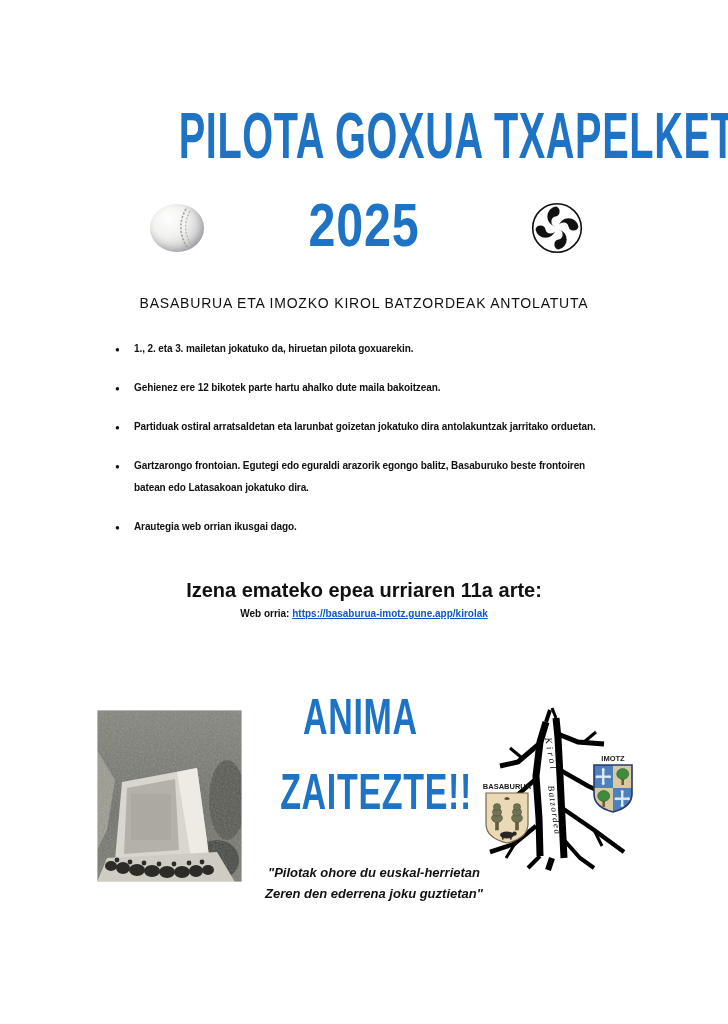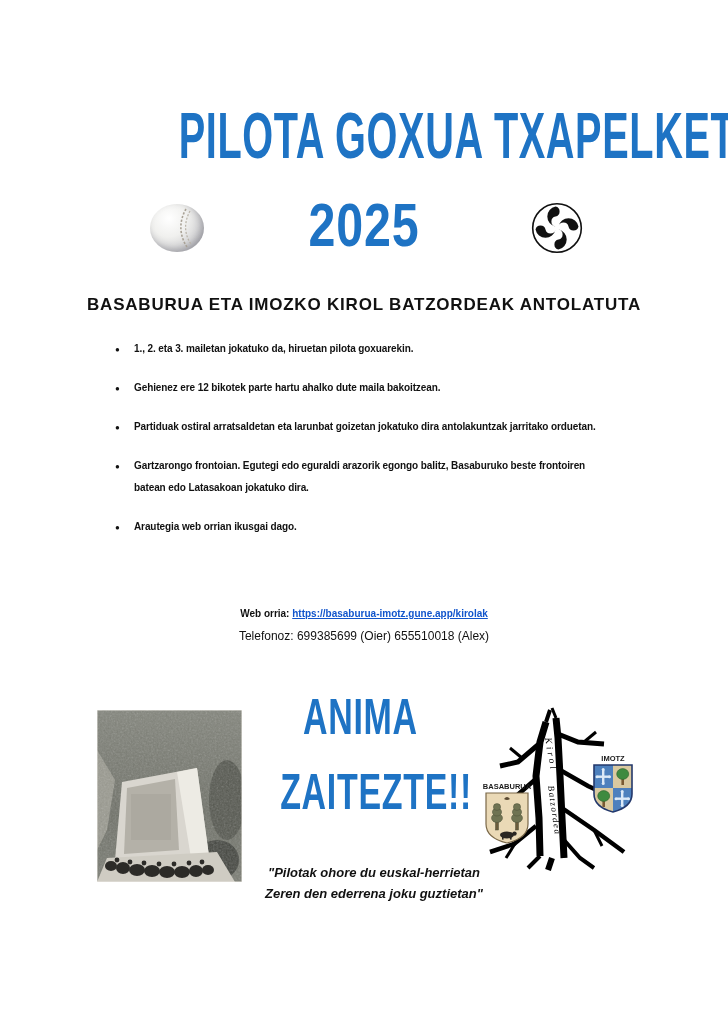"BASABURUA ETA IMOZKO KIROL BATZORDEAK" .organizer { font-size: 17px -> 14px; font-weight: 700 -> 400 }
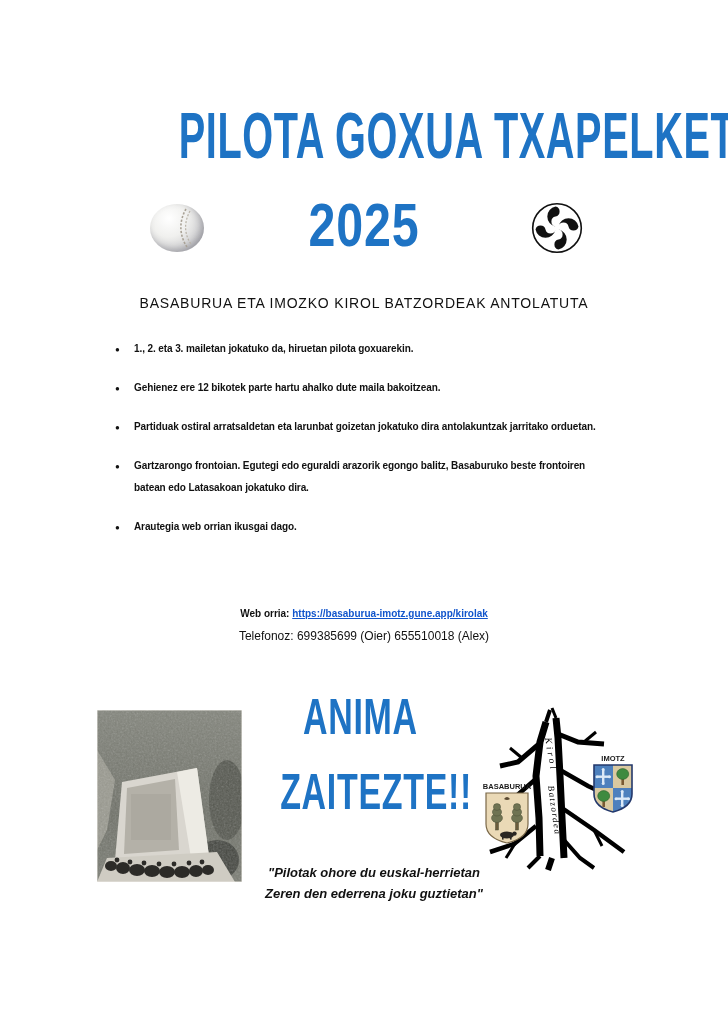"Izena emateko epea urriaren 11a" div.abs { html: none -> <div>Izena emateko epea urriaren 11a arte:</div> }
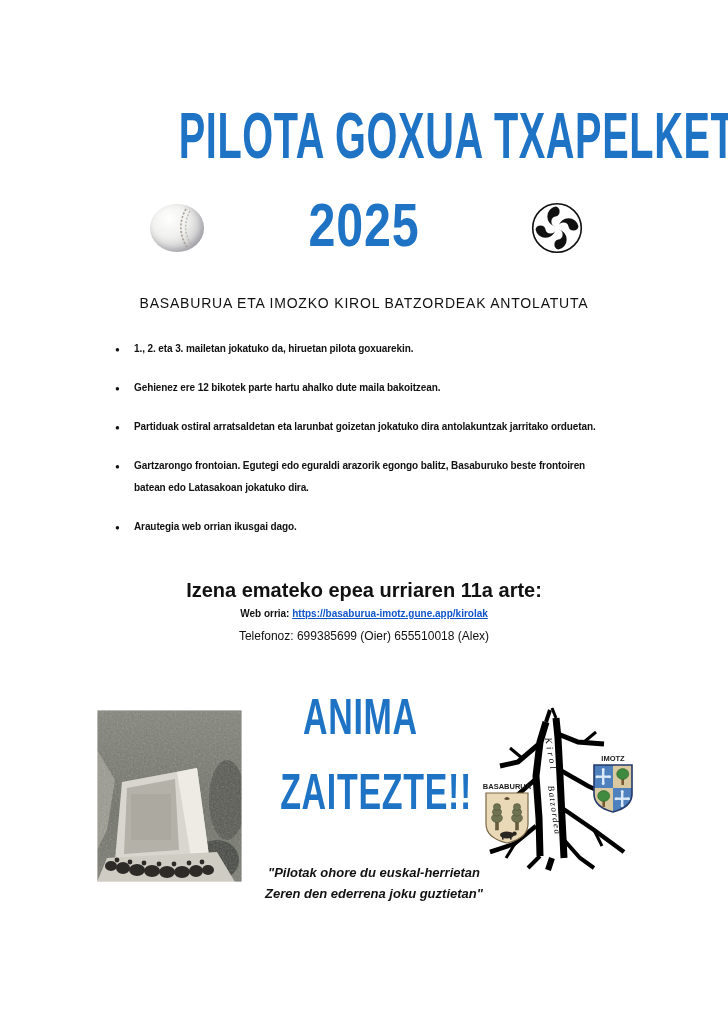"Telefonoz: 699385699 (Oier) 655510018" div.abs { html: <div>Telefonoz: 699385699 (Oier) 655510018 (Alex)</div> -> none }
